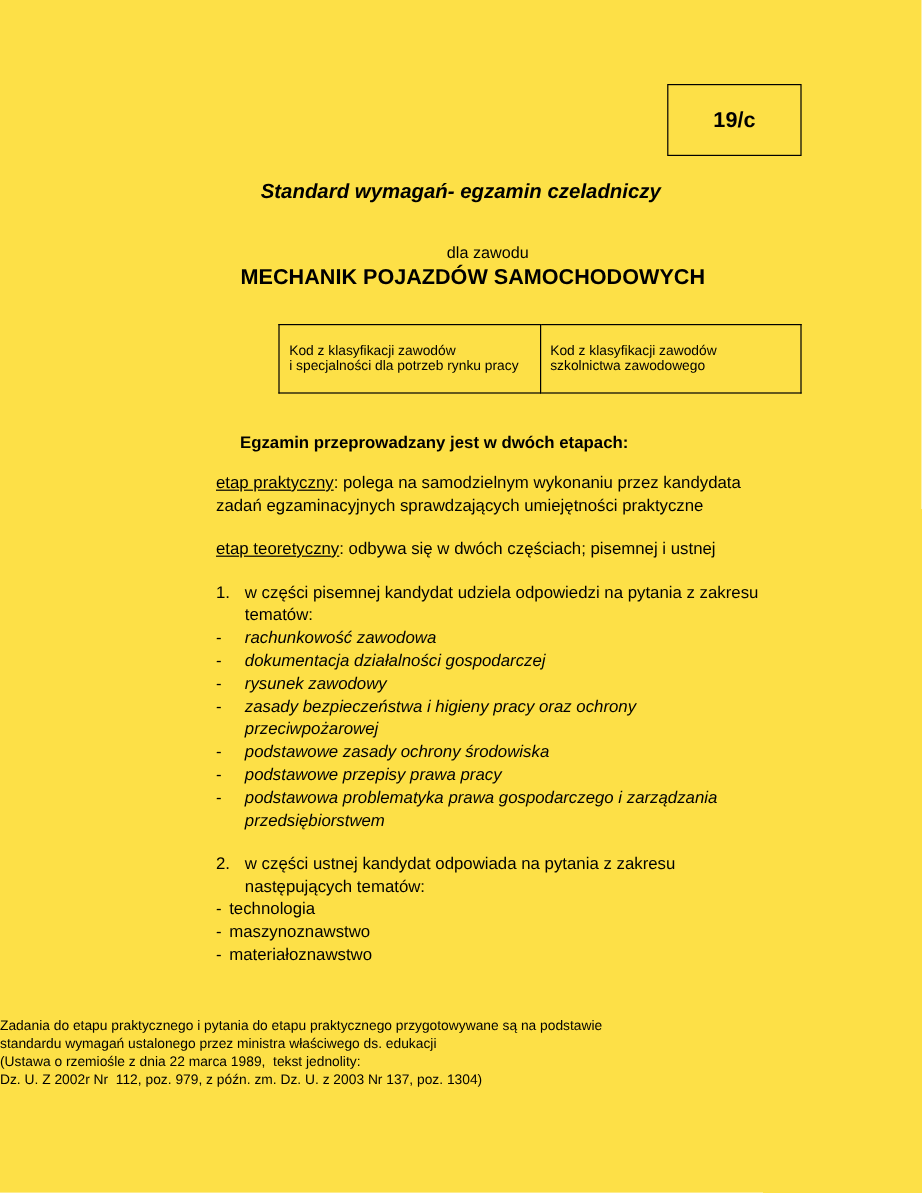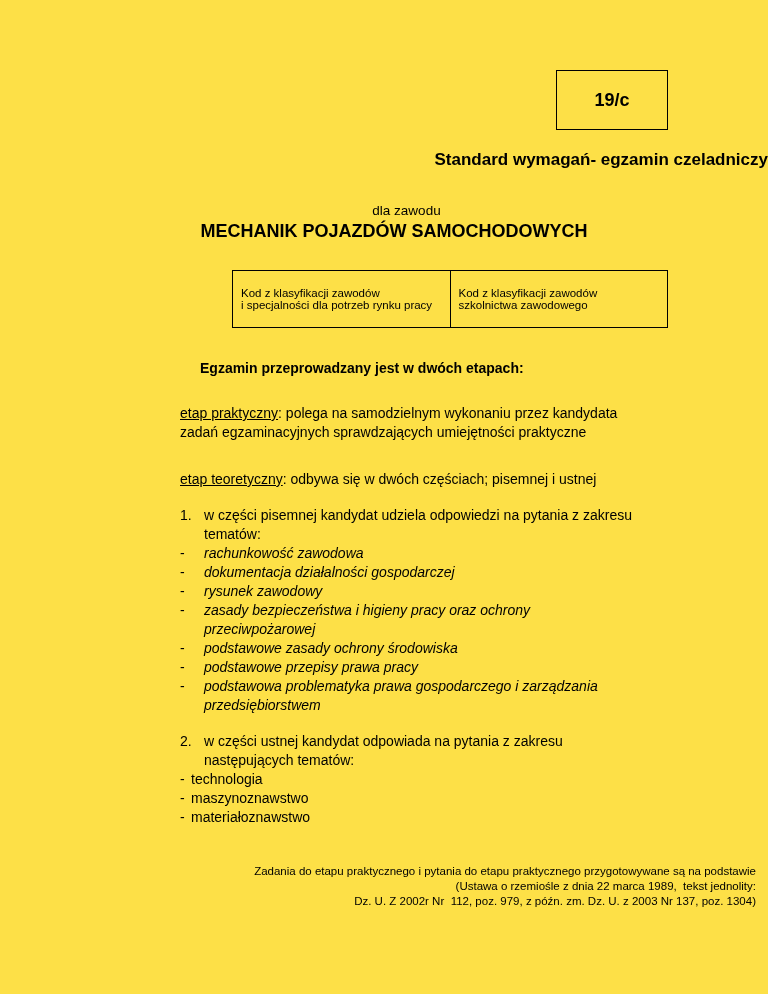"Standard wymagań- egzamin czeladniczy" .title { font-style: none -> italic; text-align: right -> center }
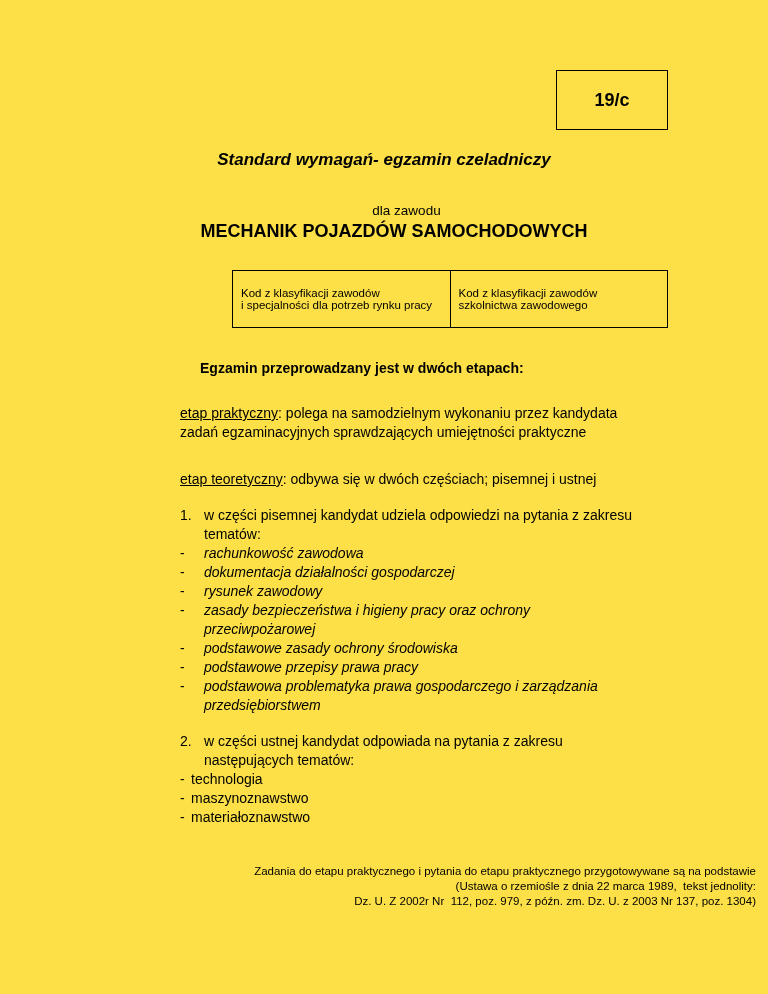"etap praktyczny: polega na samodzielnym" .para { margin: 28px 0 0 180px -> 17px 0 0 180px }
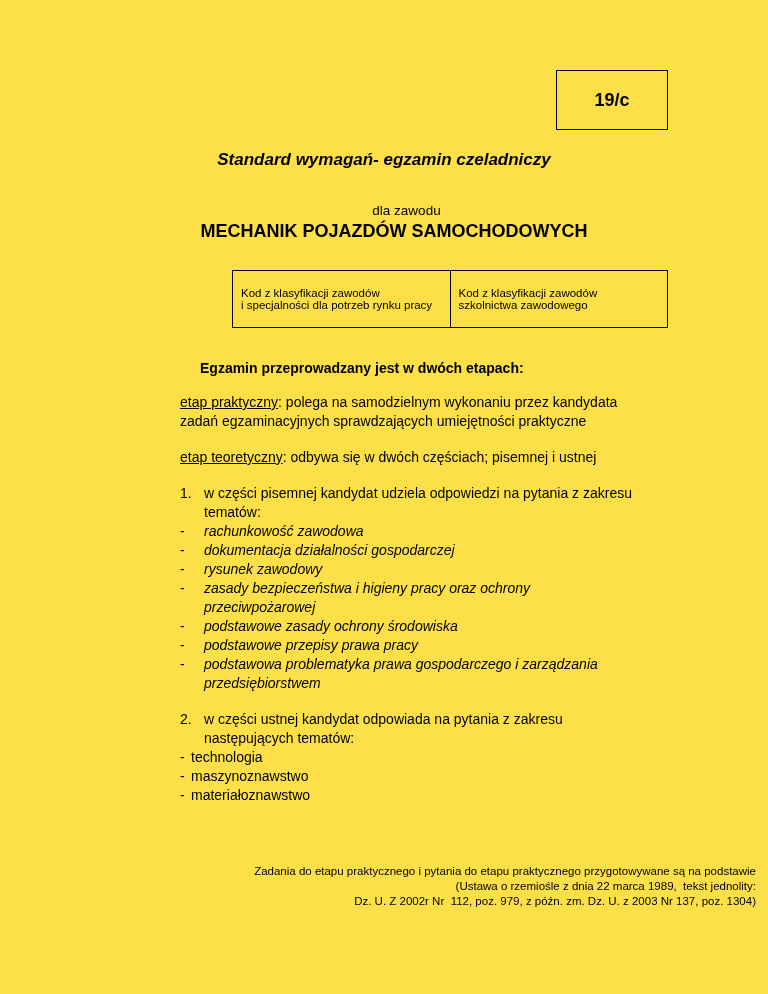"Zadania do etapu praktycznego i" .footer { margin-top: 16px -> none; text-align: right -> left }
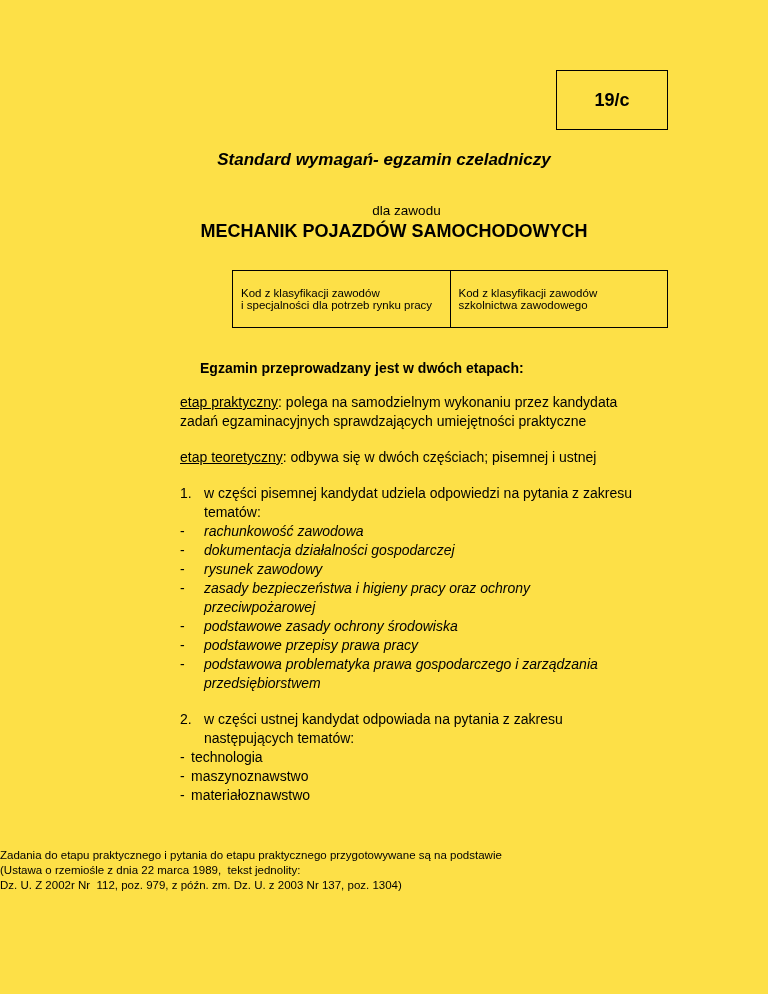"standardu wymagań ustalonego przez" div.fline { html: none -> <div>standardu wymagań ustalonego przez ministra właściwego ds. edukacji</div> }
